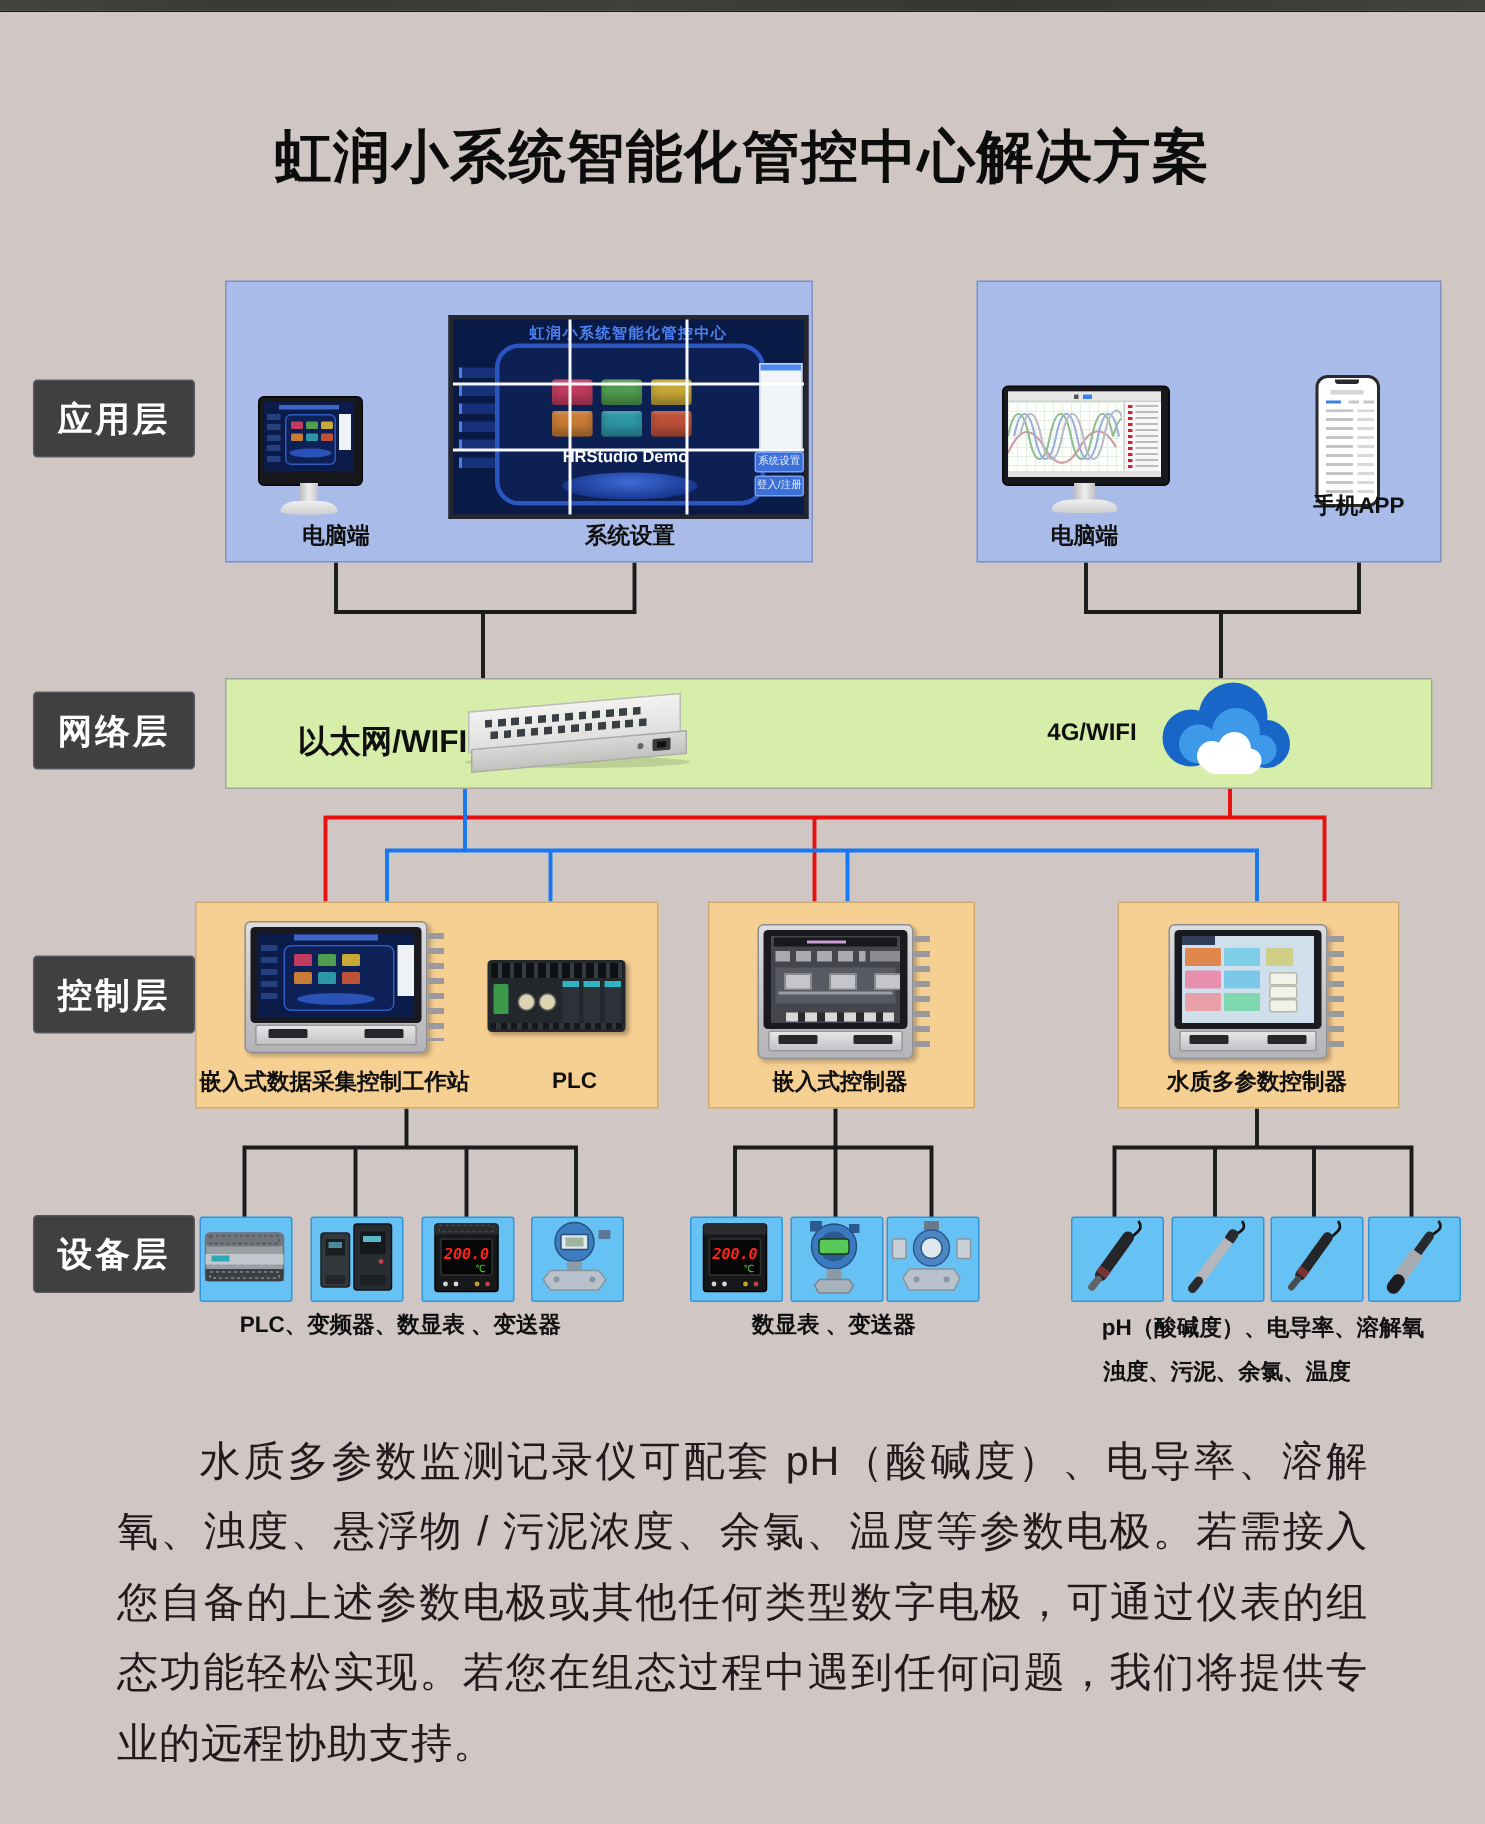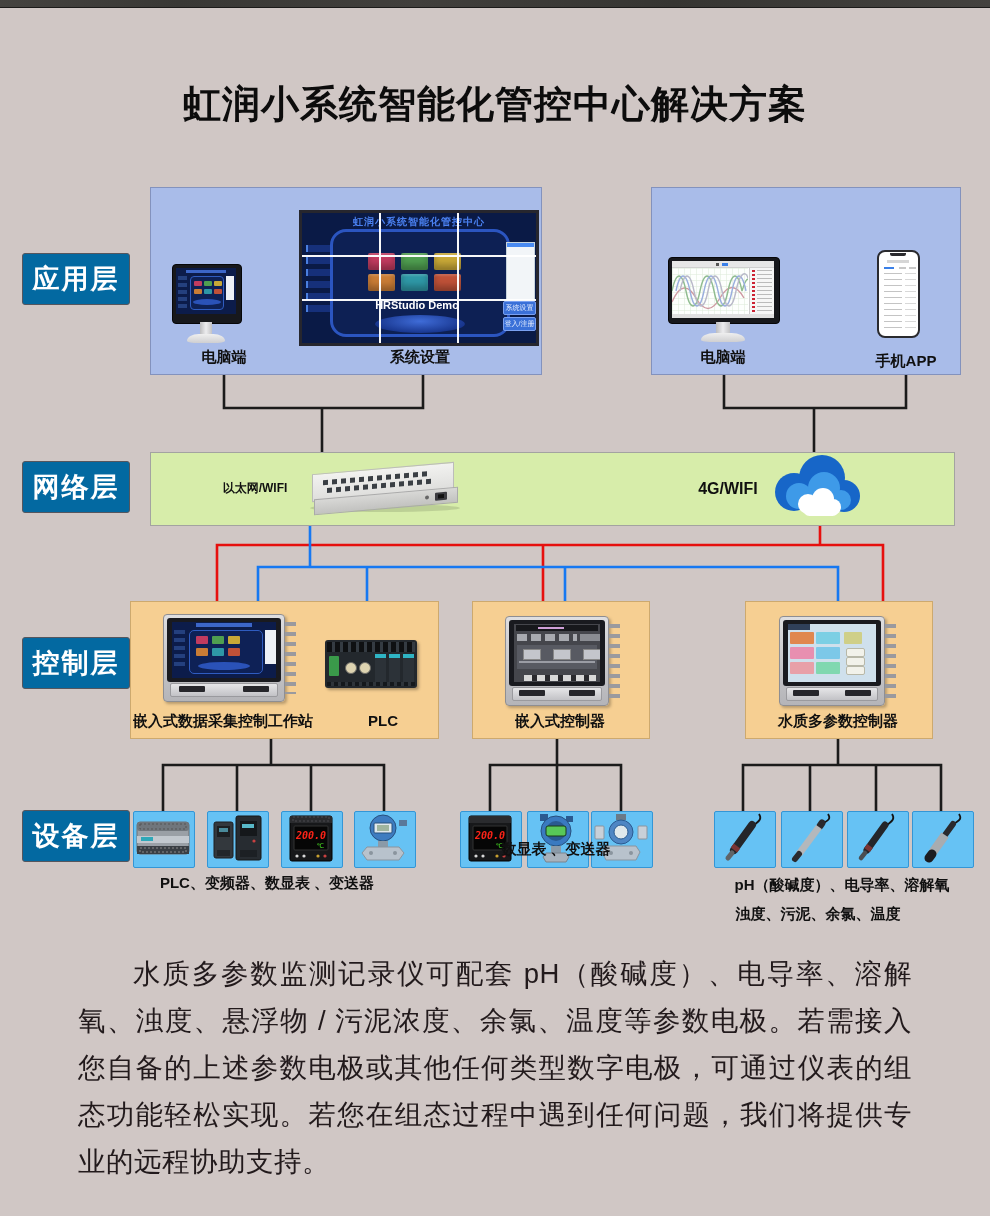"应用层" .layer-tag { background: #0369a1 -> #404040; font-size: 27px -> 23px }
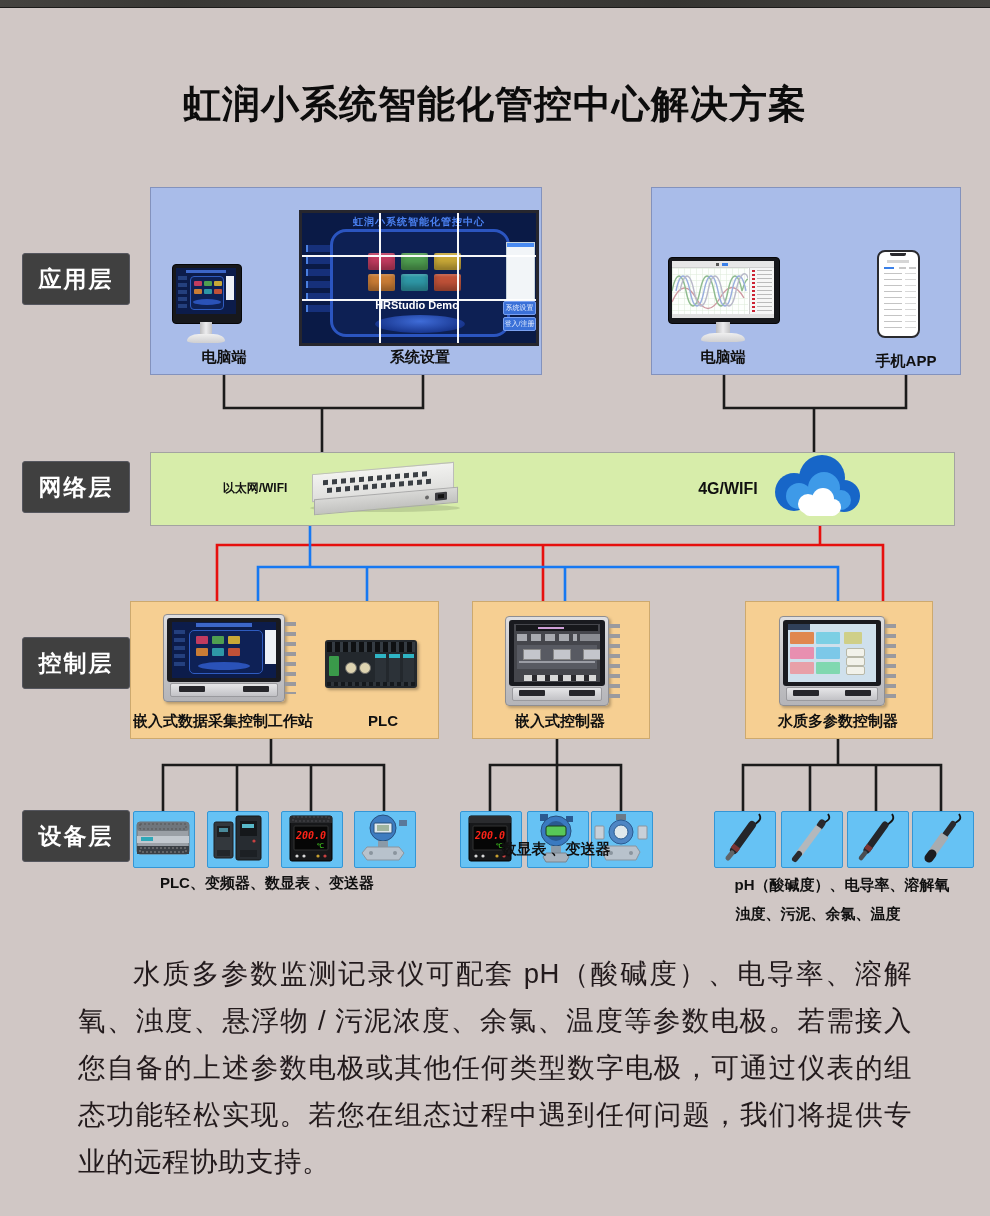"手机APP" div.abs { top: 352px -> 328px }
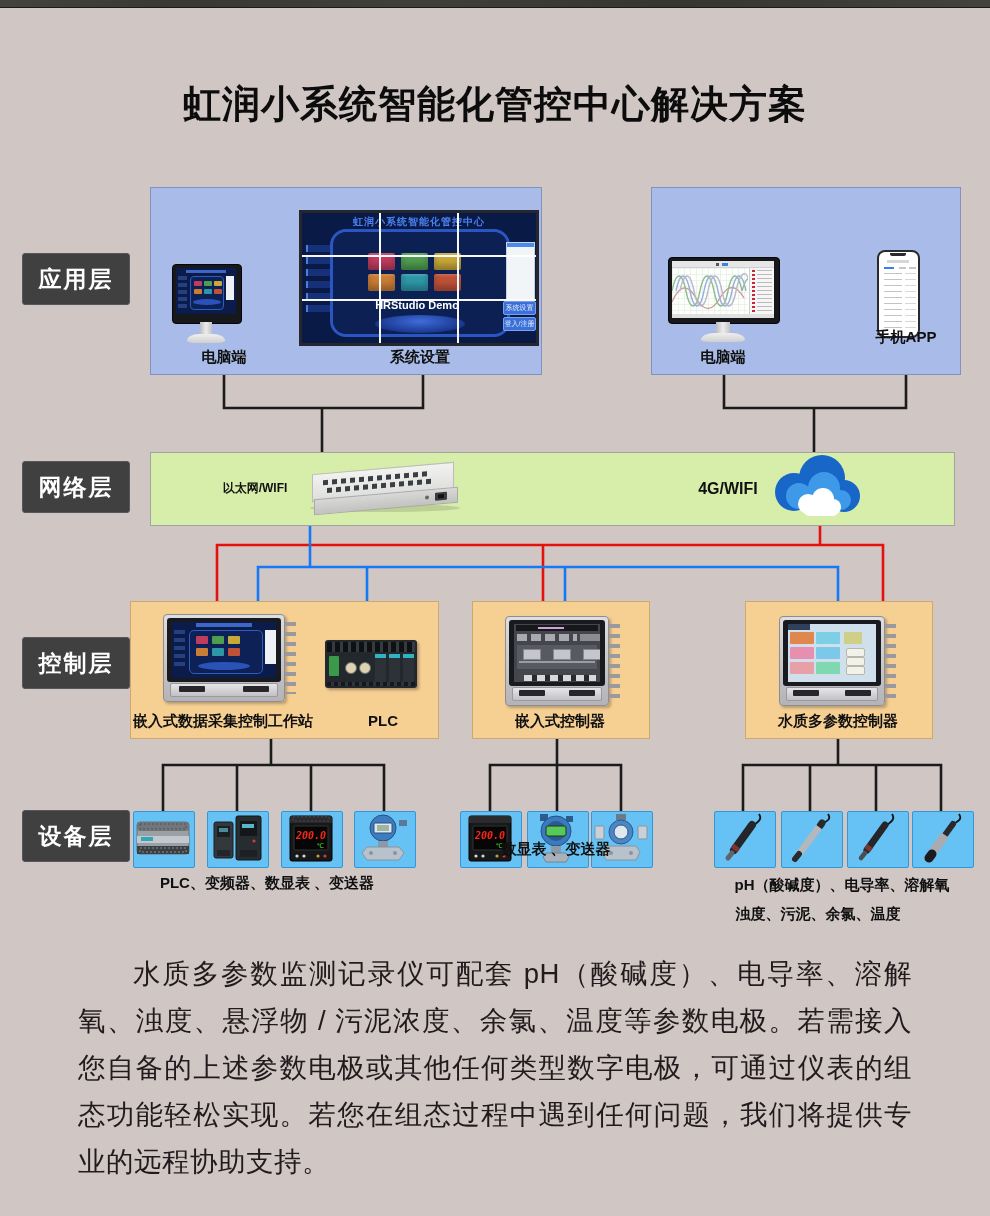"以太网/WIFI" div.abs { font-size: 12px -> 21px }
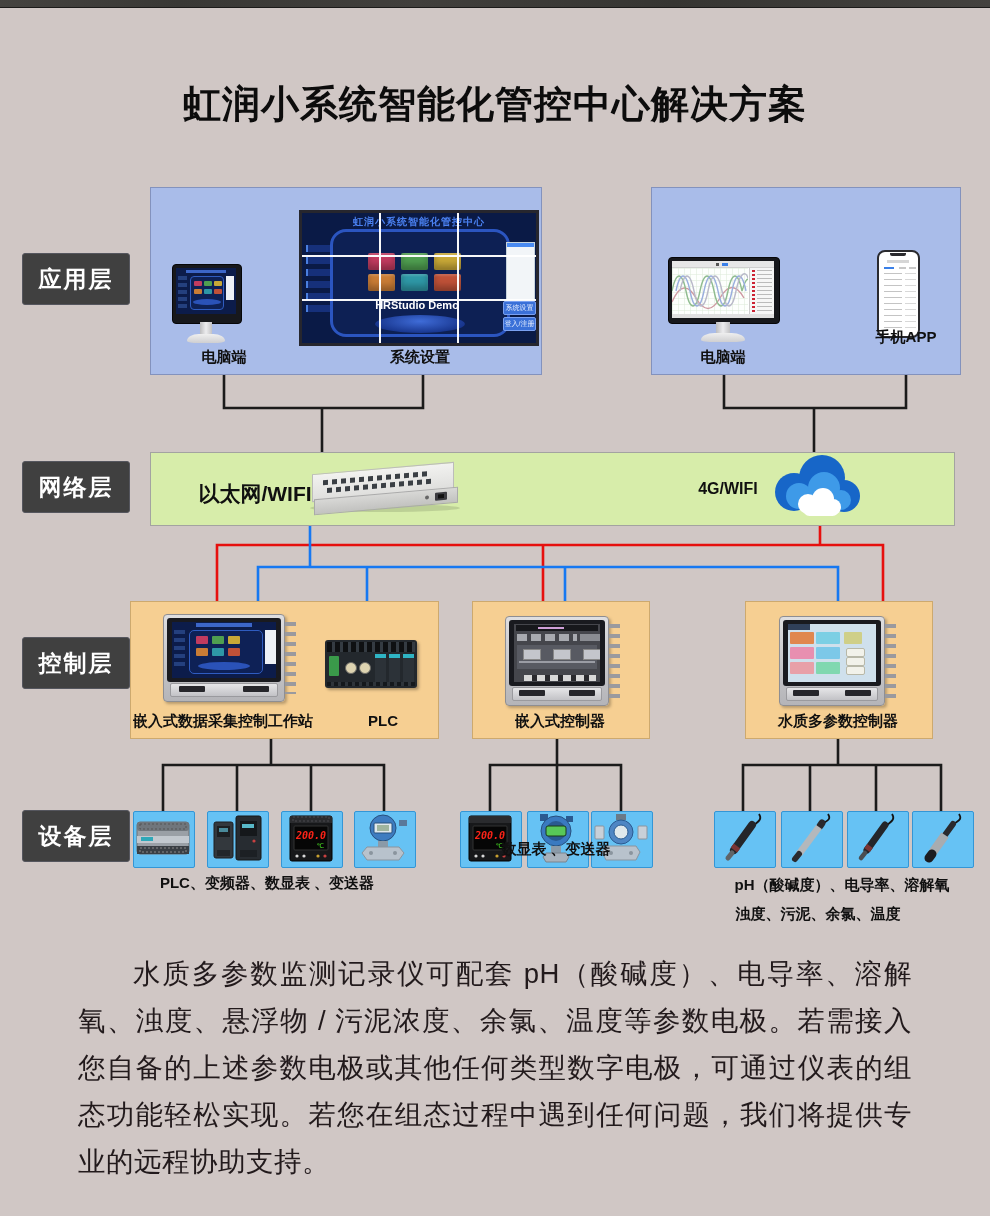"数显表 、变送器" div.abs { top: 840px -> 874px }
